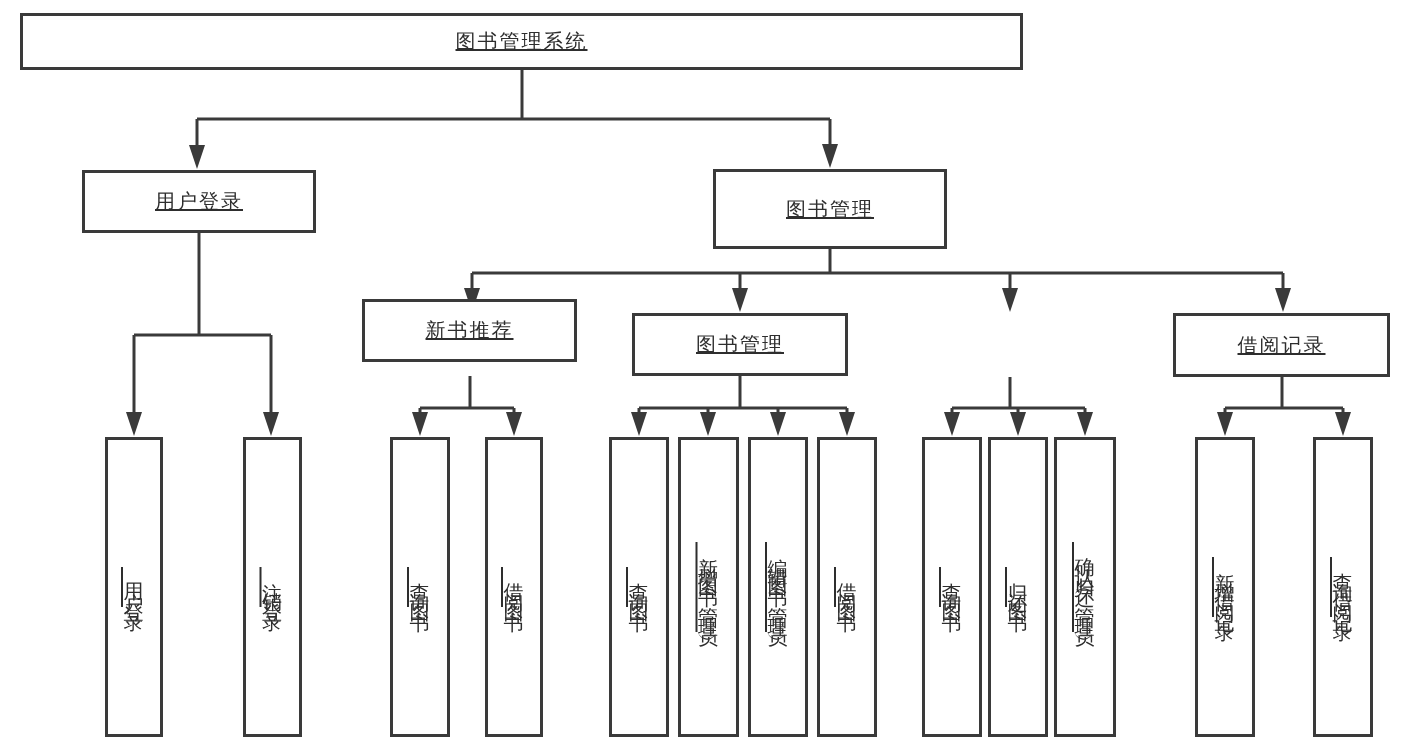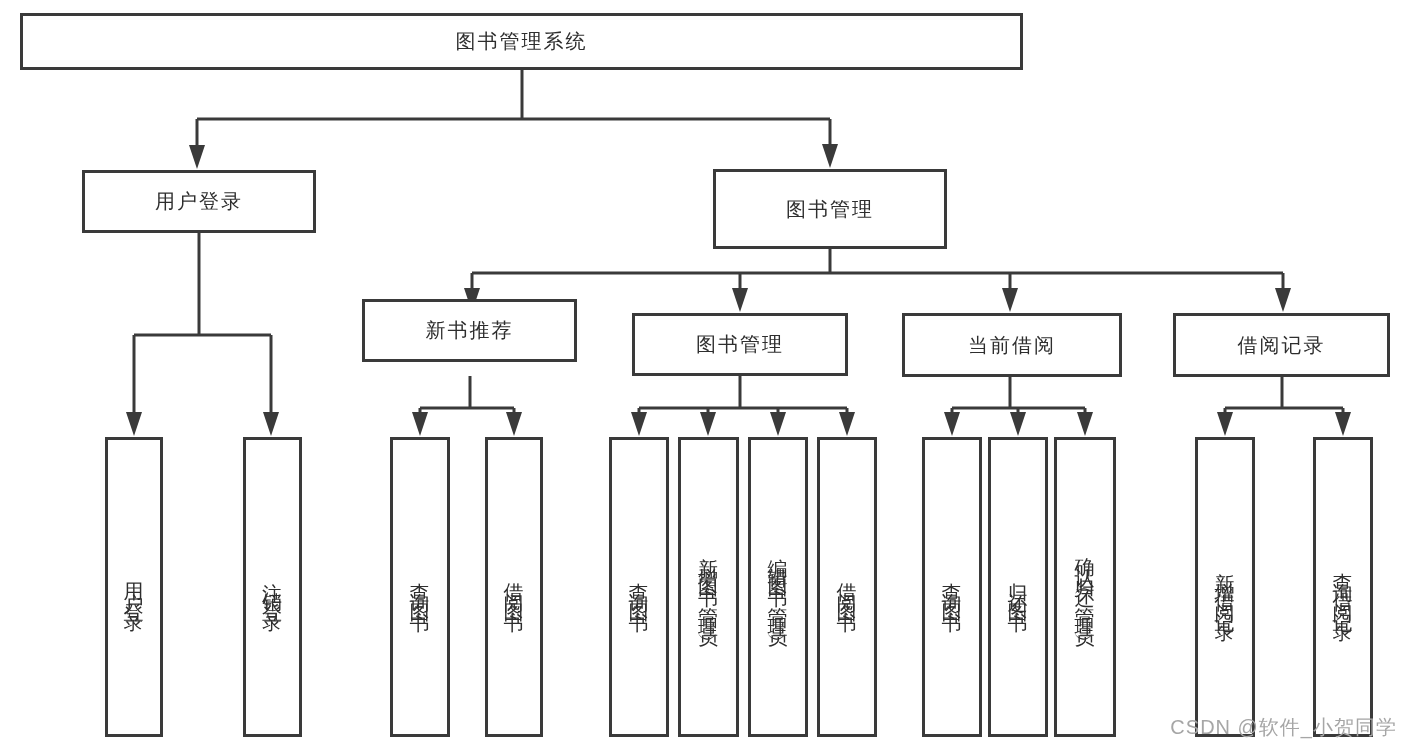"图书管理系统" .node { text-decoration: none -> underline }
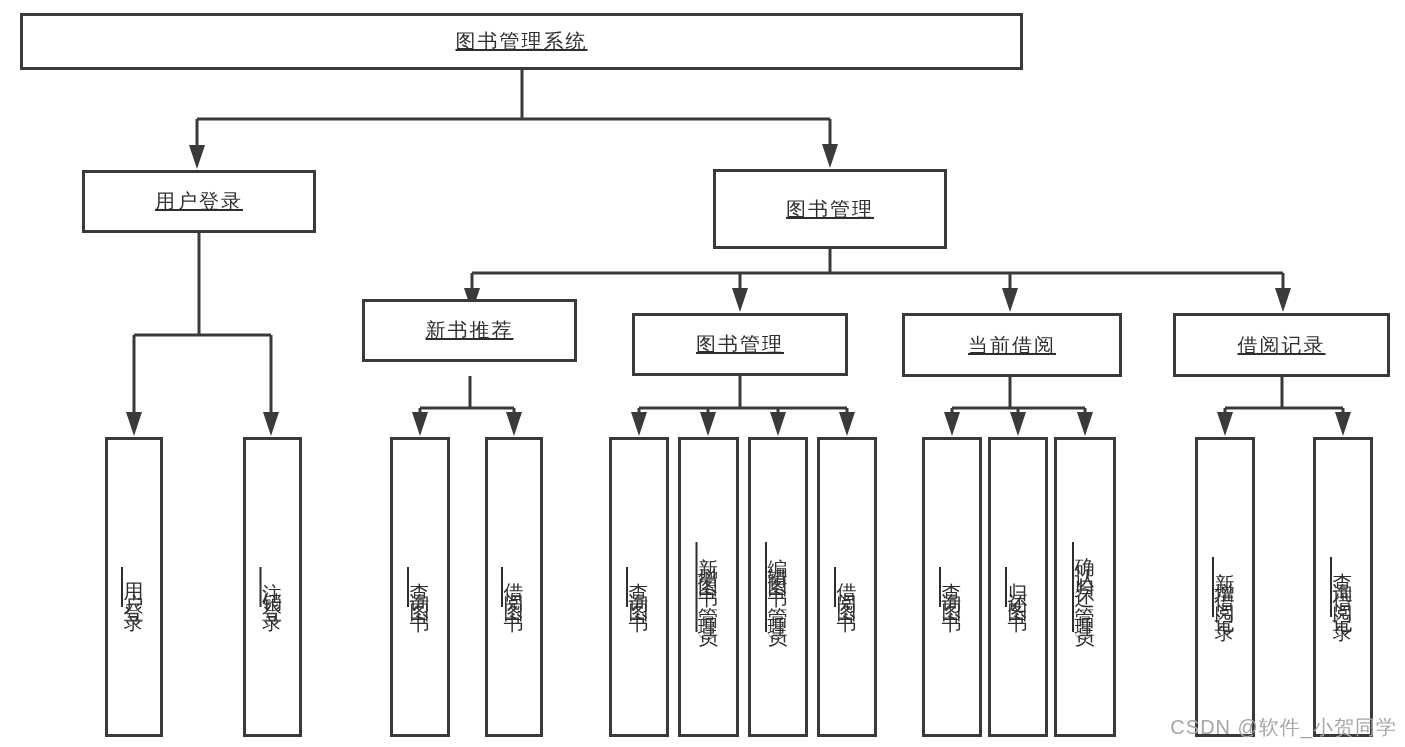"当前借阅" div.node { html: <div>当前借阅</div> -> none }
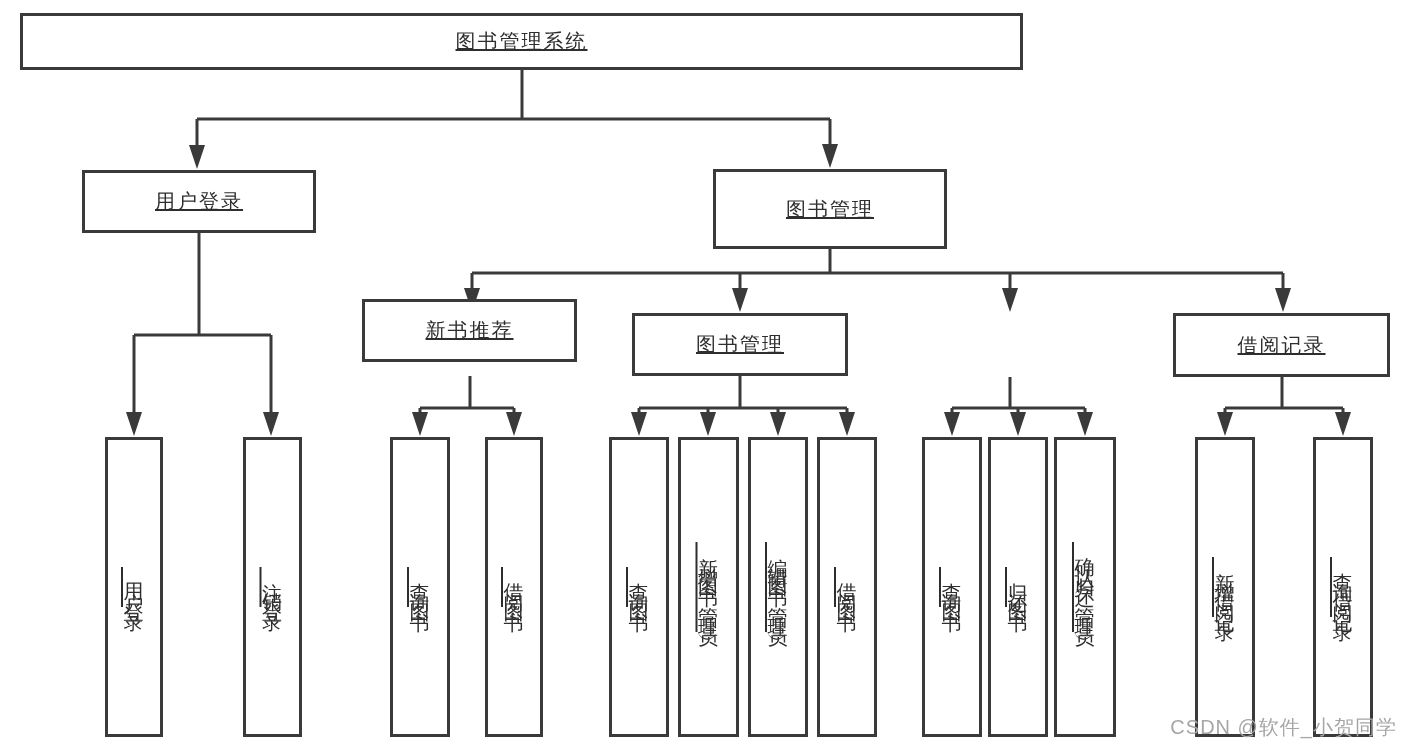"CSDN @软件_小贺同学" div.watermark { html: <div>CSDN @软件_小贺同学</div> -> none }
